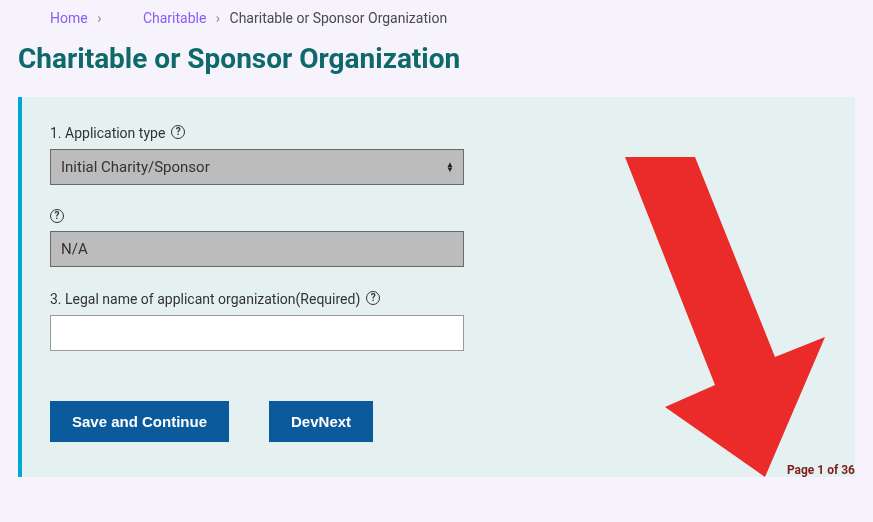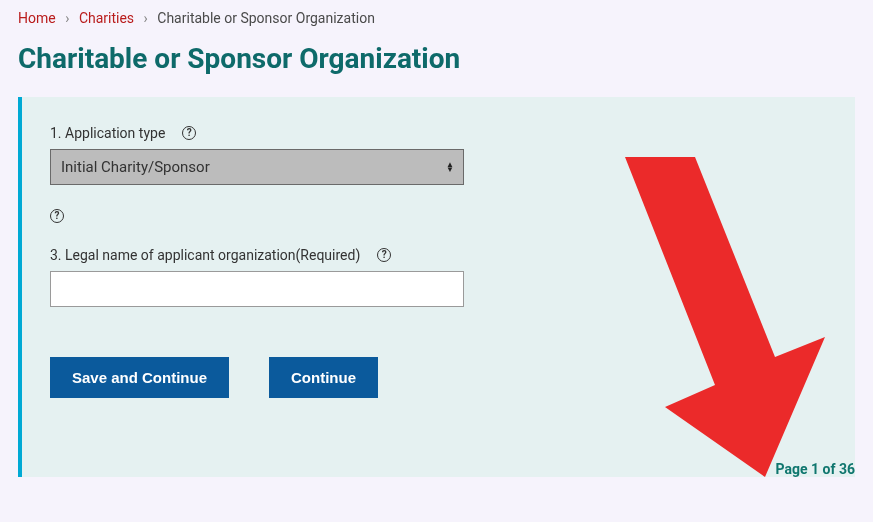"Home" .breadcrumb a { color: #b91c1c -> #8b5cf6; margin-left: none -> 32px }
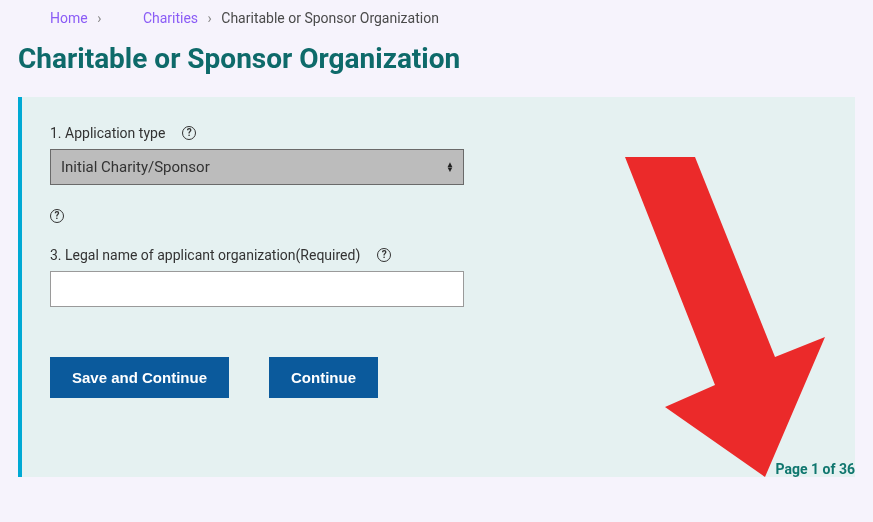"Charities" a { text: Charities -> Charitable }
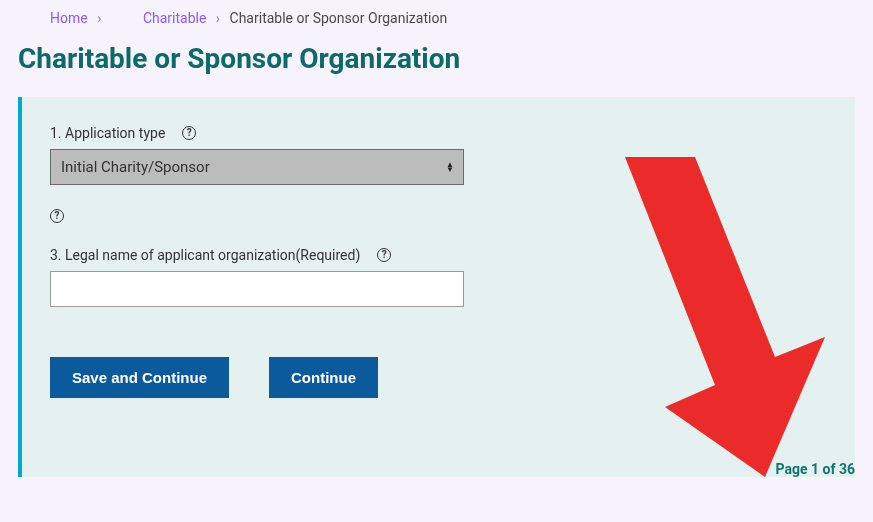"1. Application type" .field-label { align-items: center -> none; gap: 17px -> 6px }
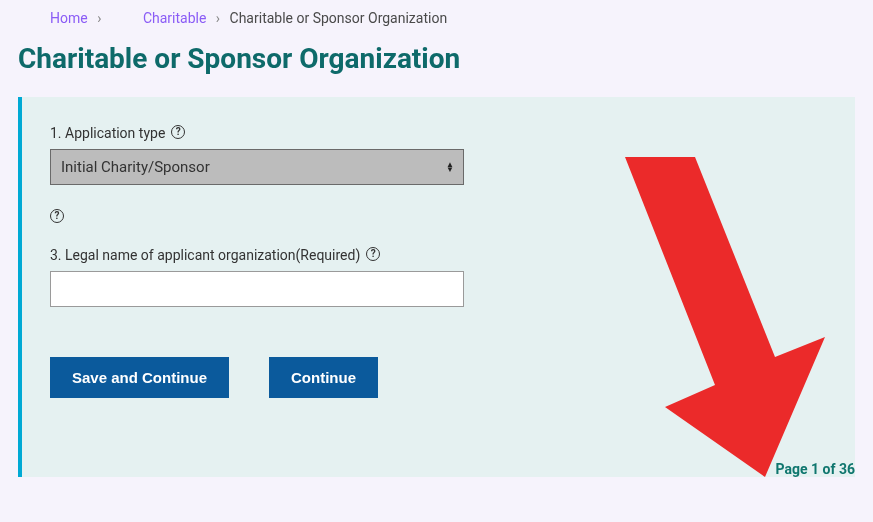"N/A" div.text-readonly { html: none -> <div>N/A</div> }
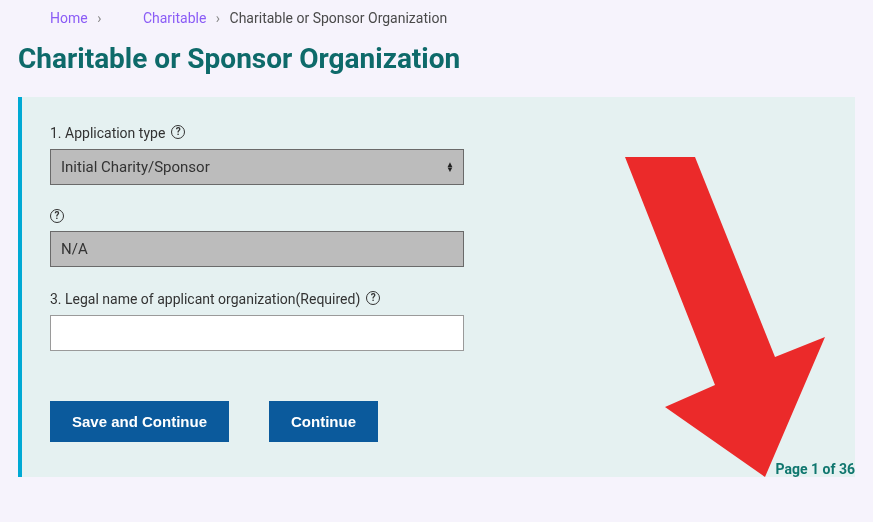"Continue" button.btn { text: Continue -> DevNext }
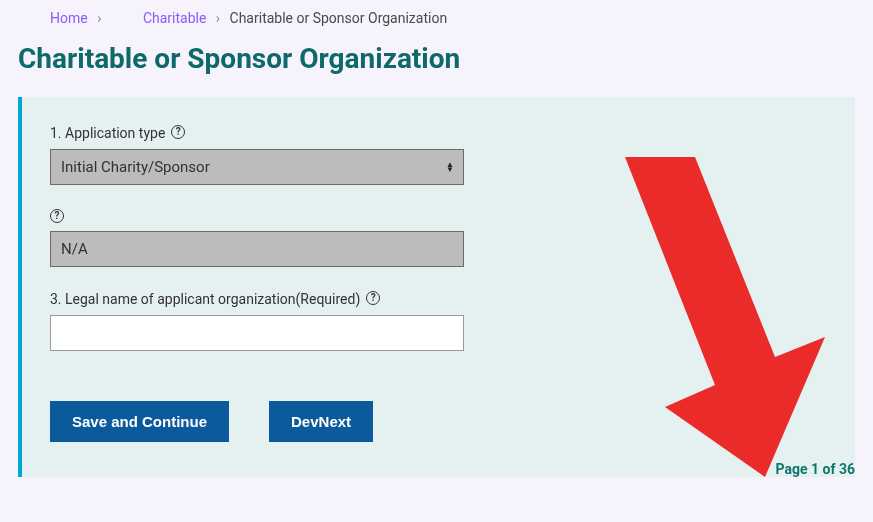"Page 1 of 36" .page-indicator { color: #0f766e -> #7f1d1d; font-size: 14px -> 12px }
